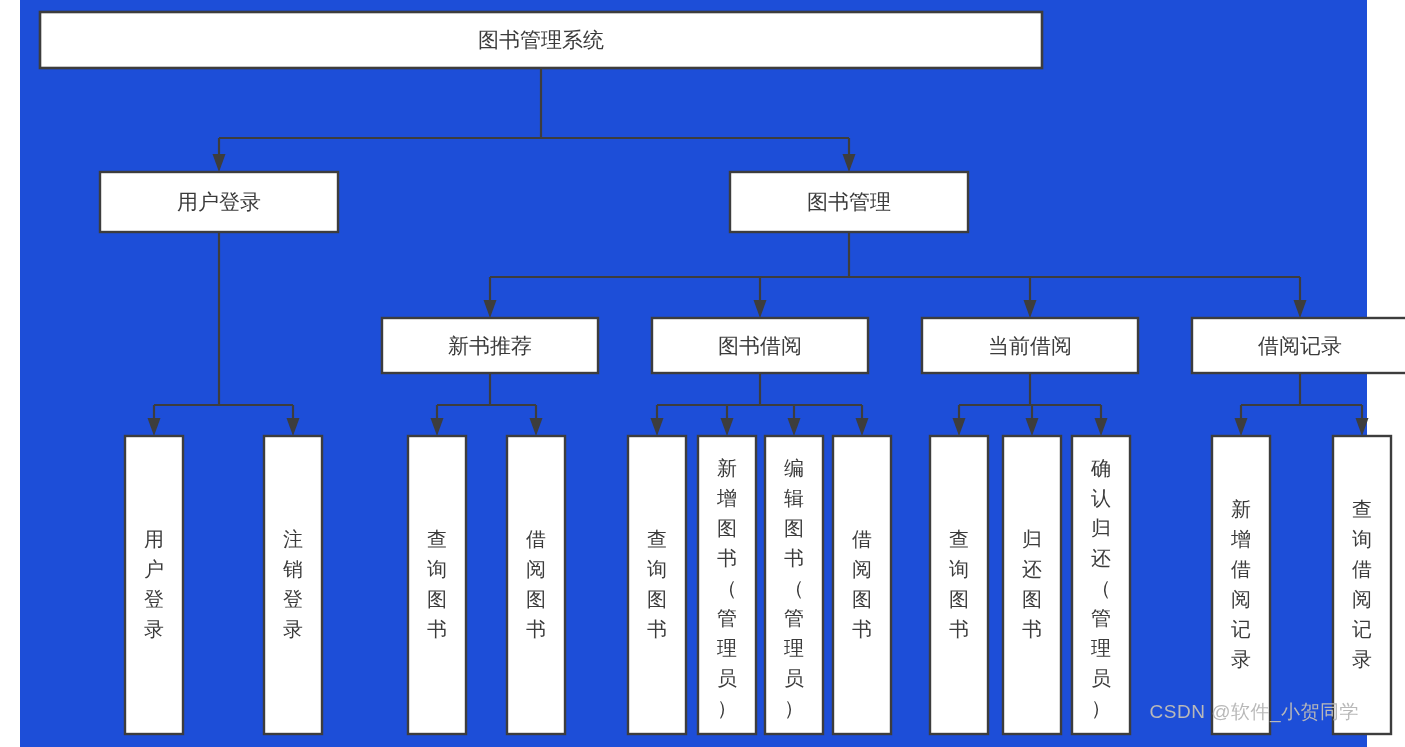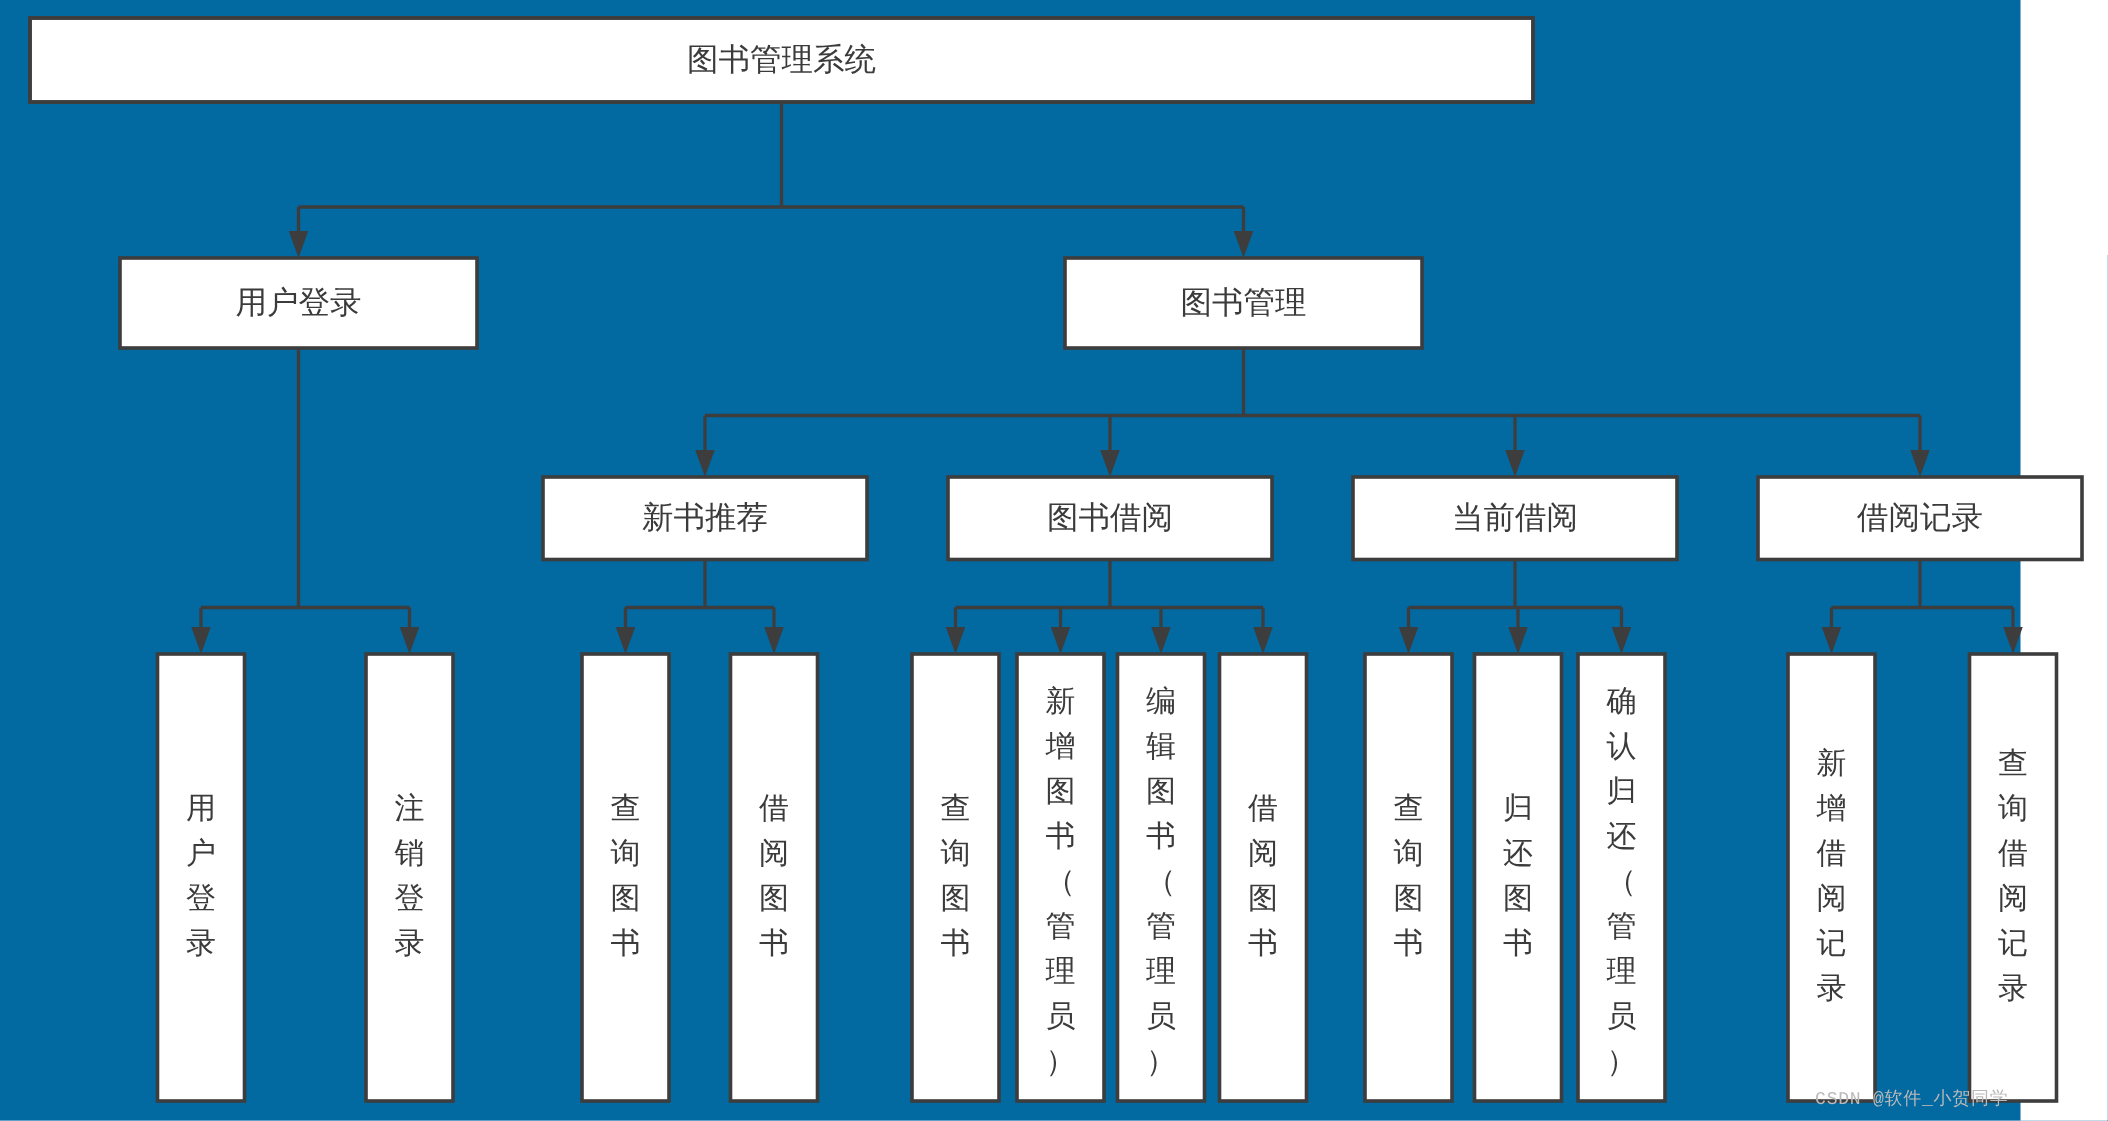"图书管理系统" #diagram-root { background: #0369a1 -> #1d4ed8; margin-left: none -> 20px }
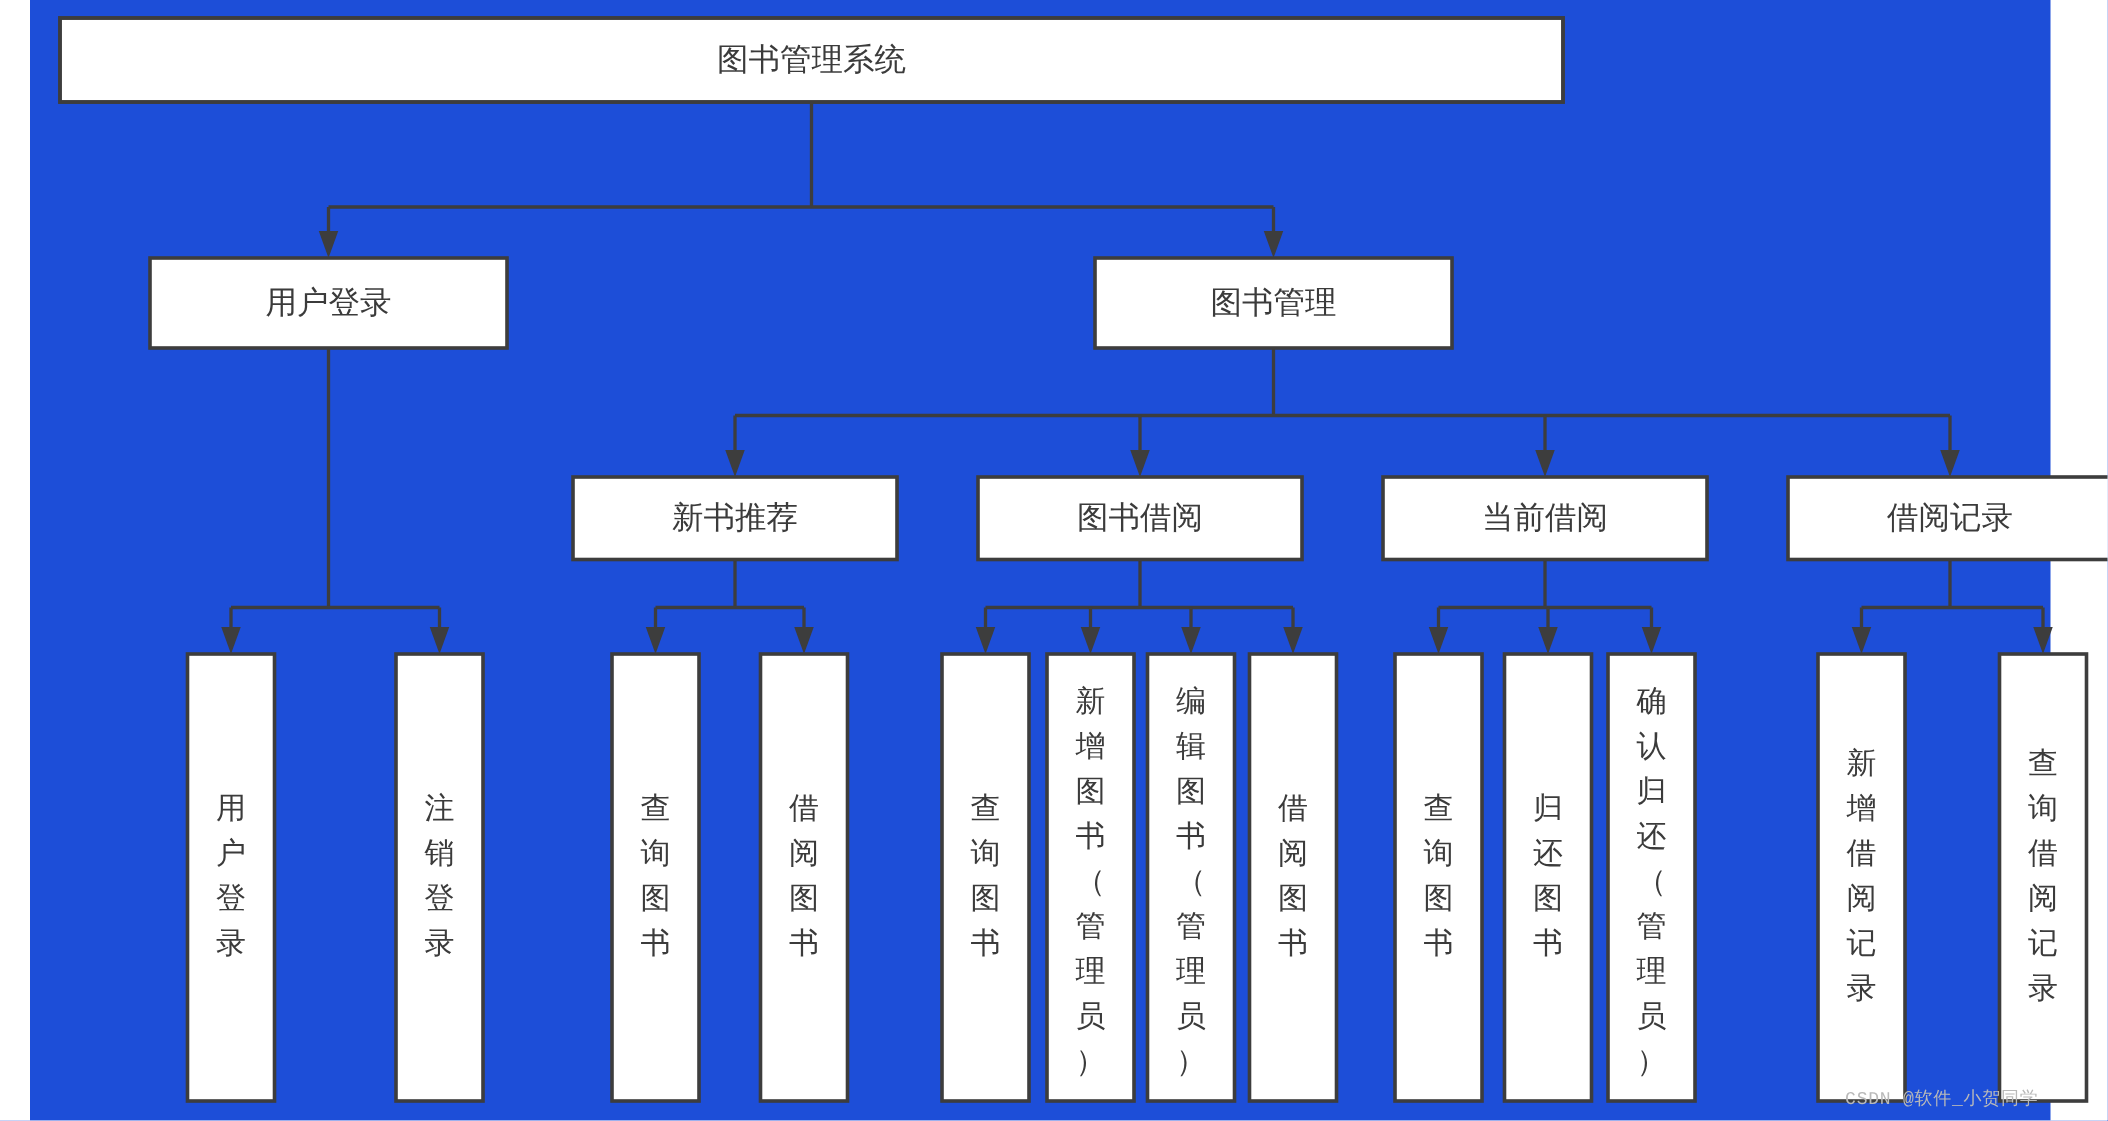"CSDN @软件_小贺同学" .watermark-text { bottom: 6px -> 22px; font-family: Liberation Mono, monospace -> Liberation Sans, sans-serif; font-size: 12px -> 19px }
